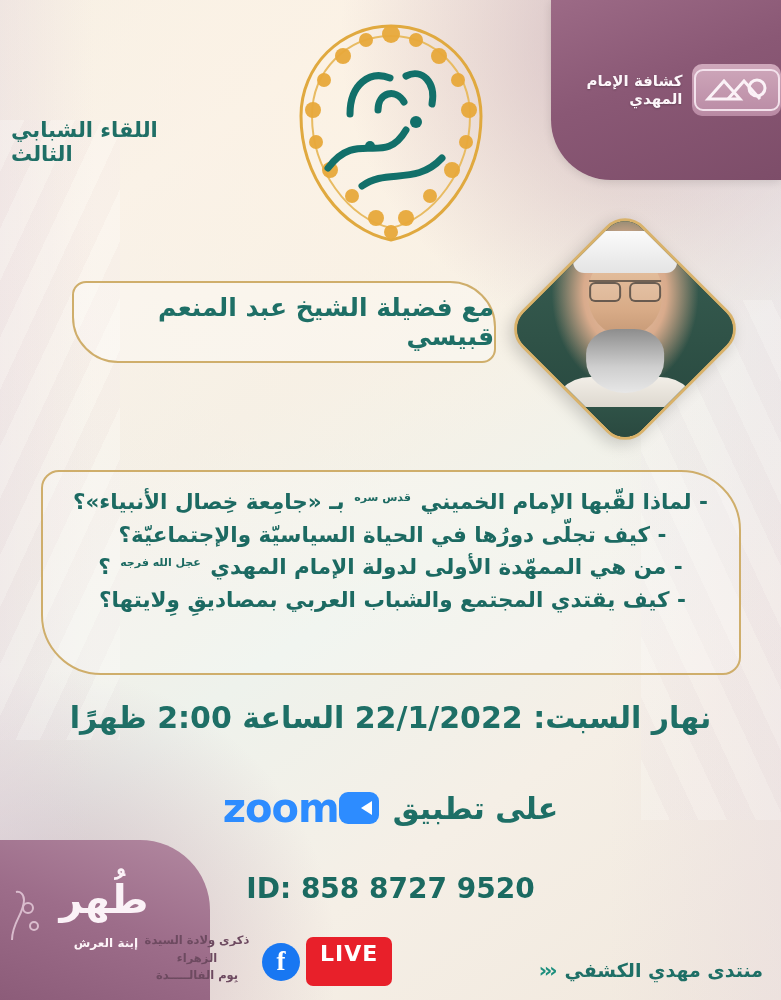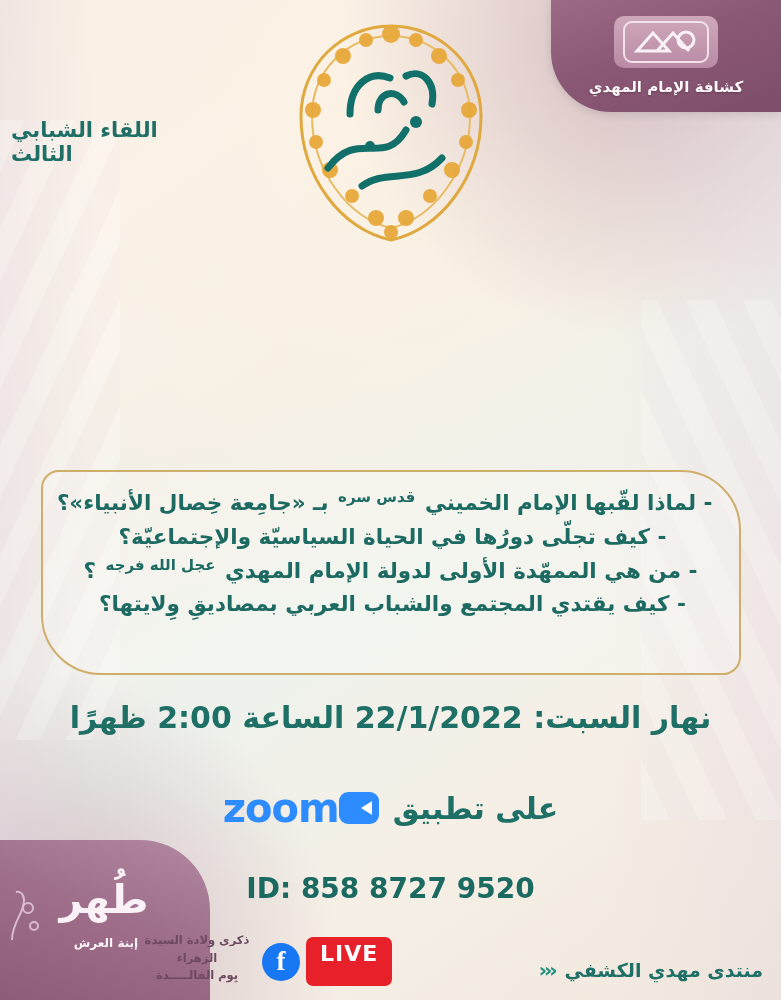"كشافة الإمام المهدي" .scouts { flex-direction: column -> row; height: 112px -> 180px }
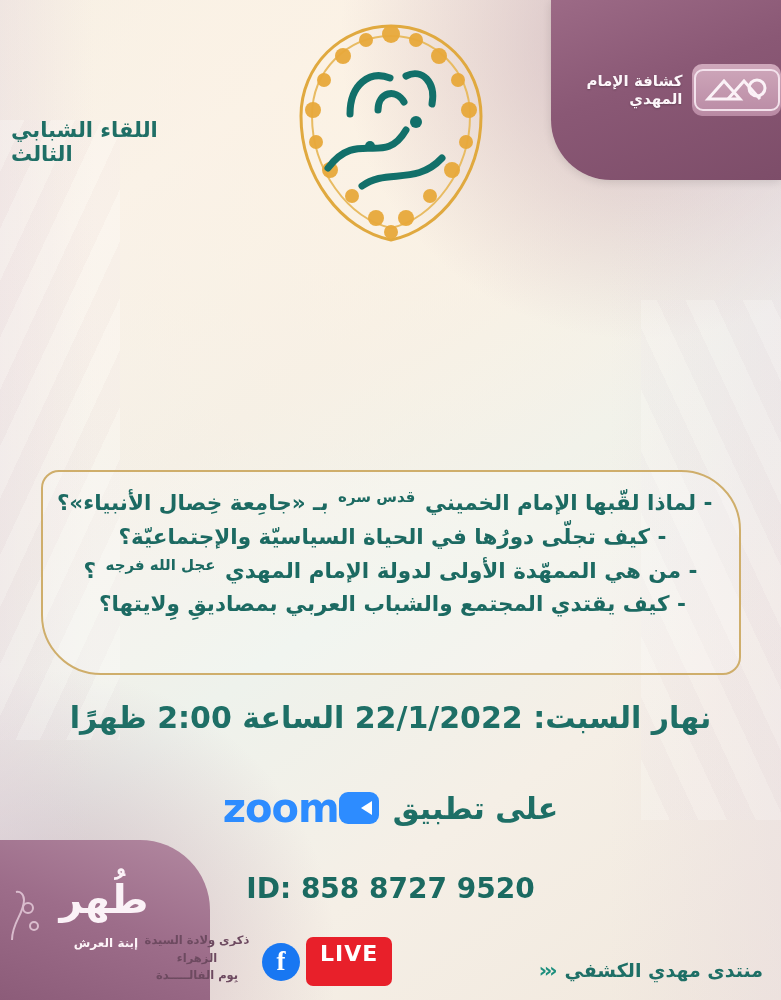"مع فضيلة الشيخ عبد المنعم" div.speaker-wrap { html: none -> <div> <div> <div> <div></div> <div></div> <div></div> <div></div> <div></div> </div> </div> <div> <div>مع فضيلة الشيخ عبد المنعم قبيسي</div> </div> </div> }
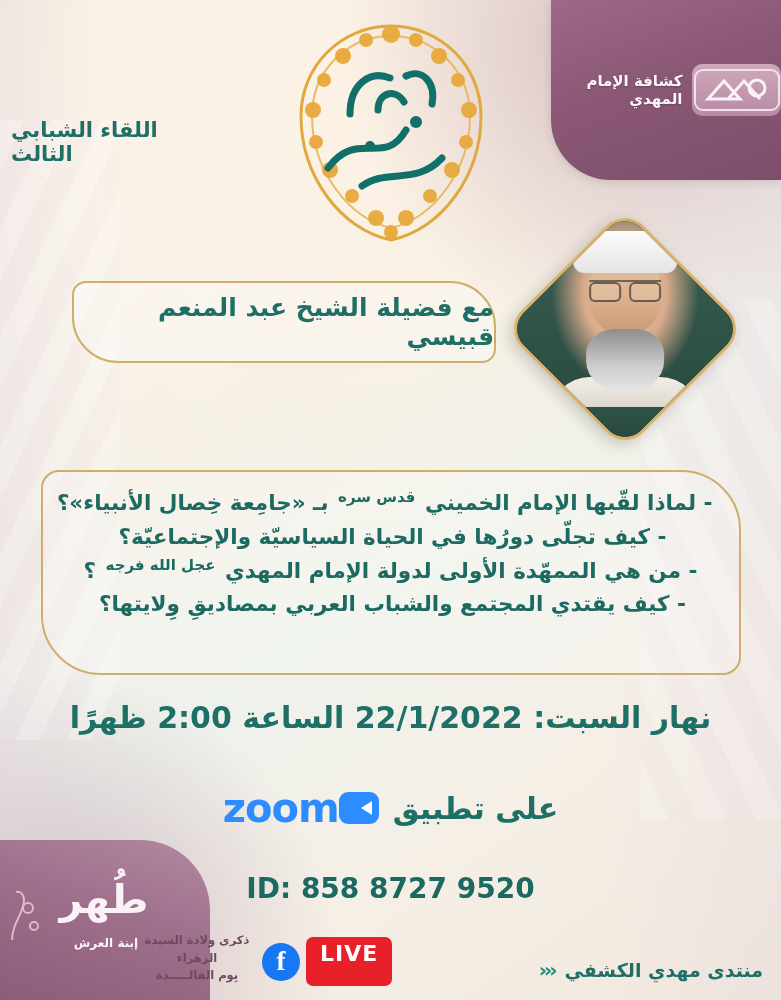"قدس سره" .sup { font-size: 15px -> 11px }
